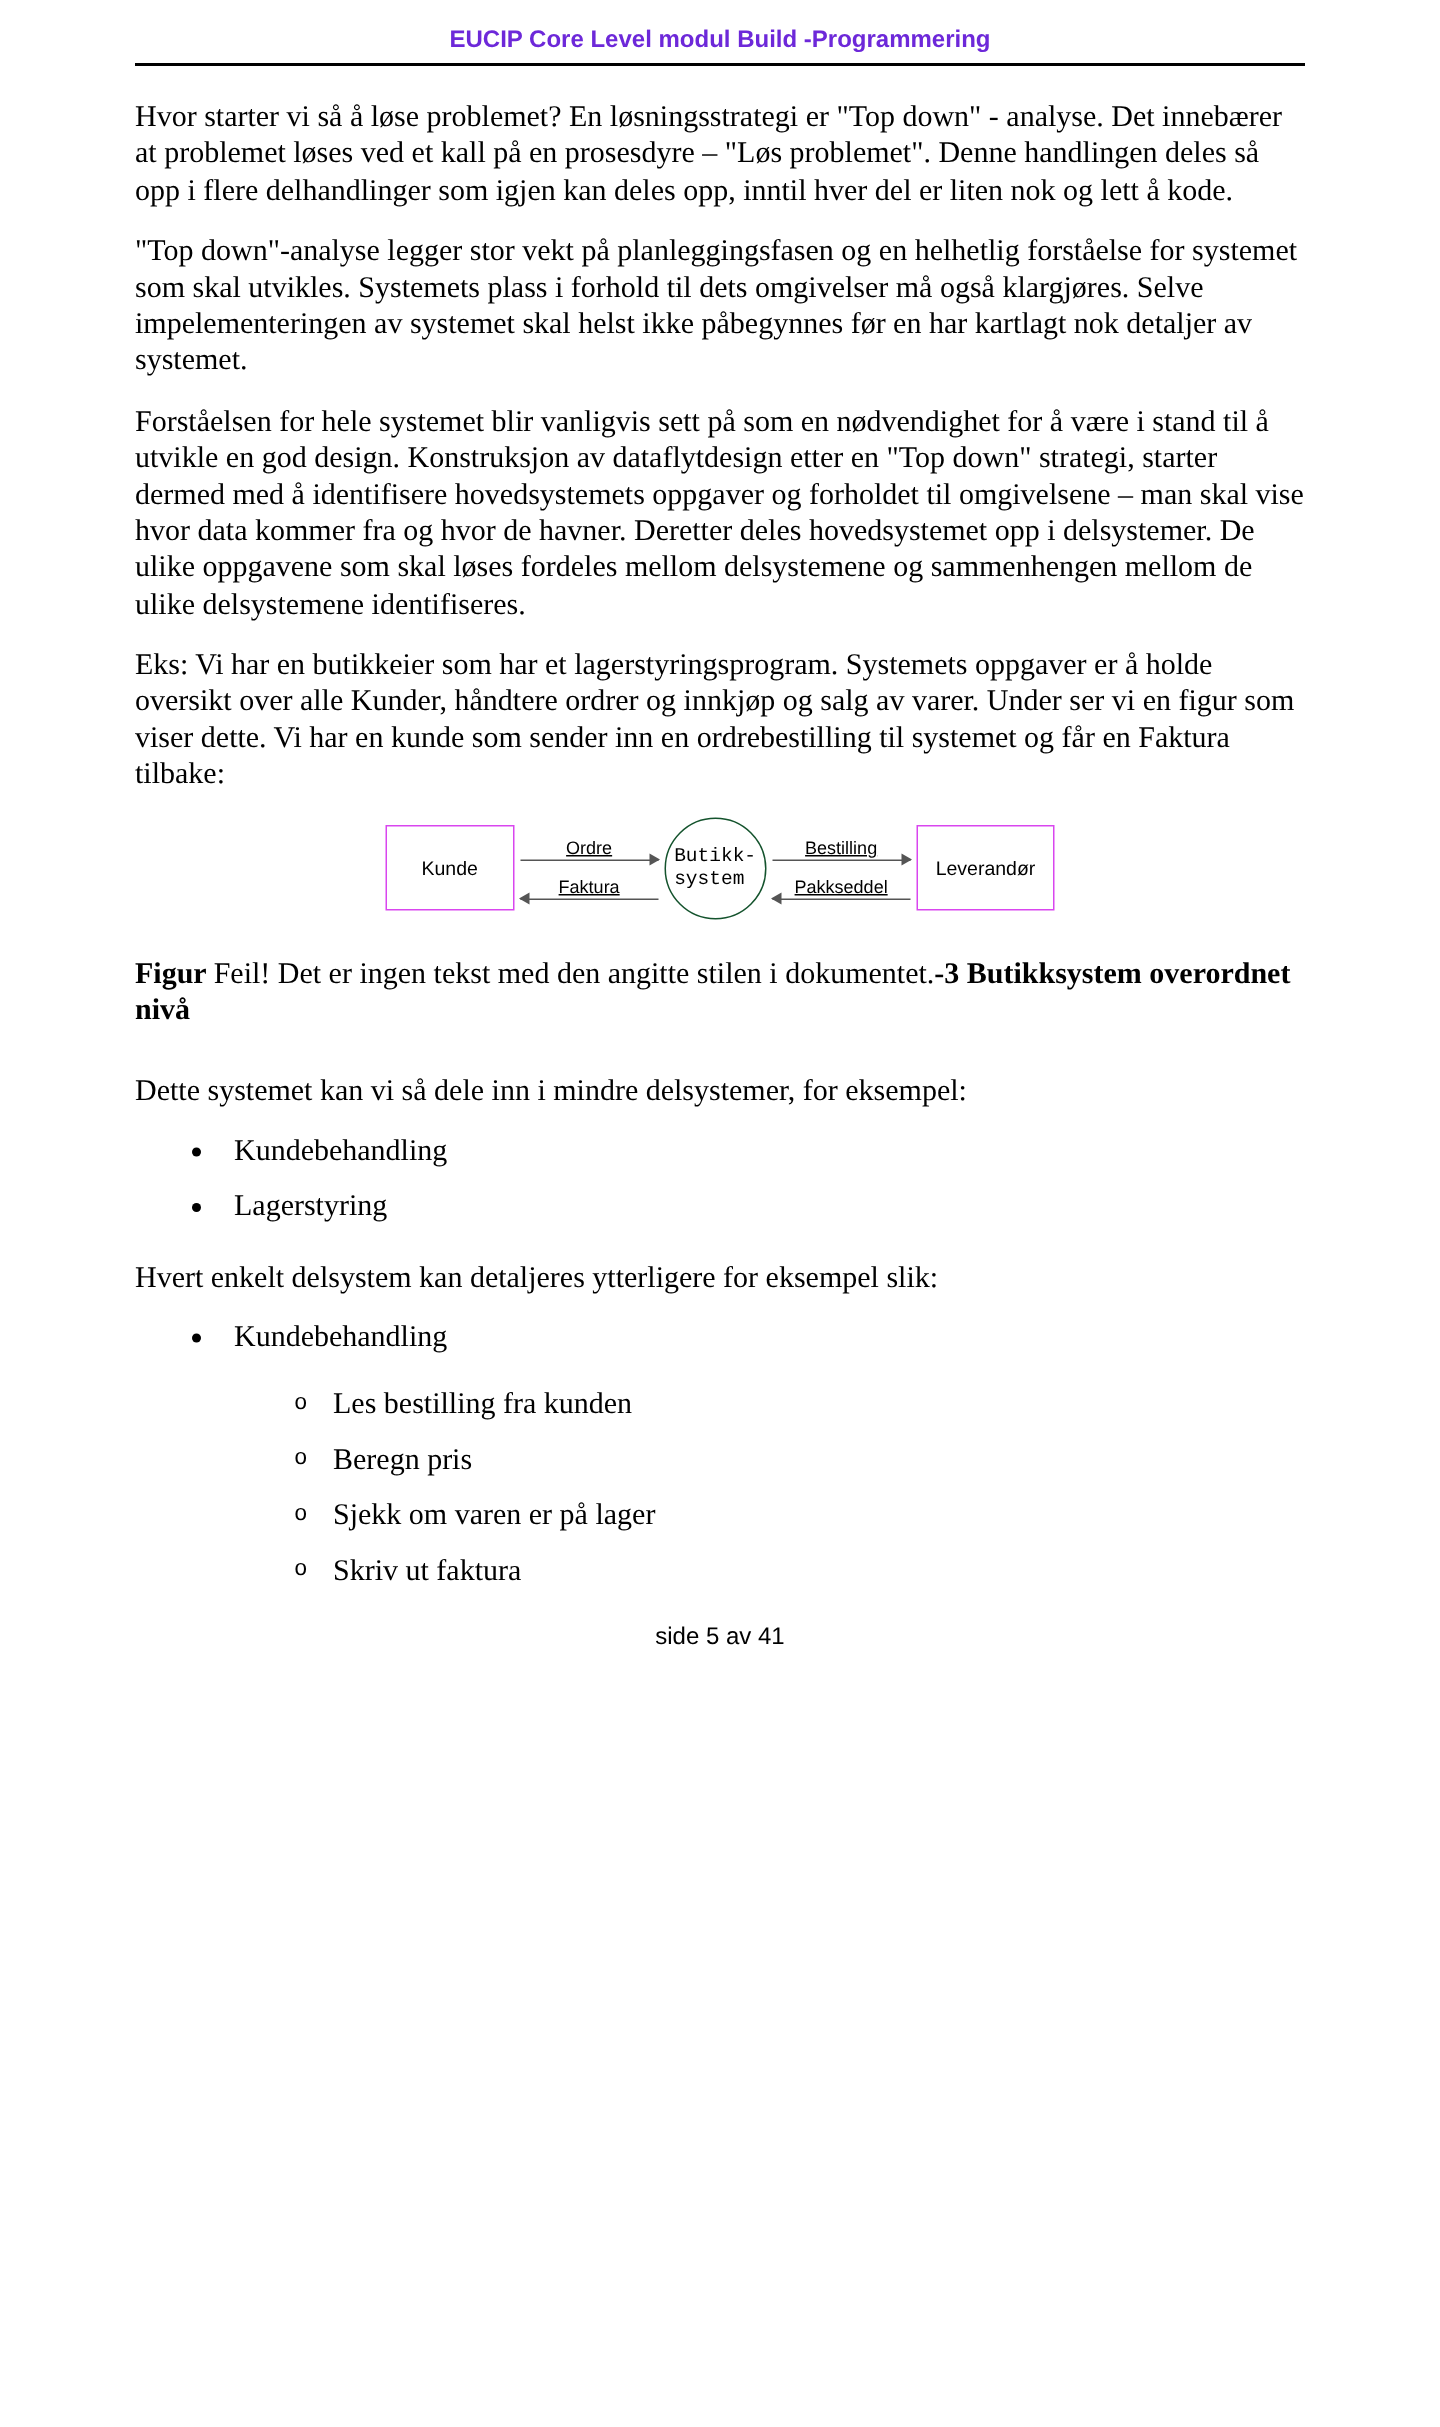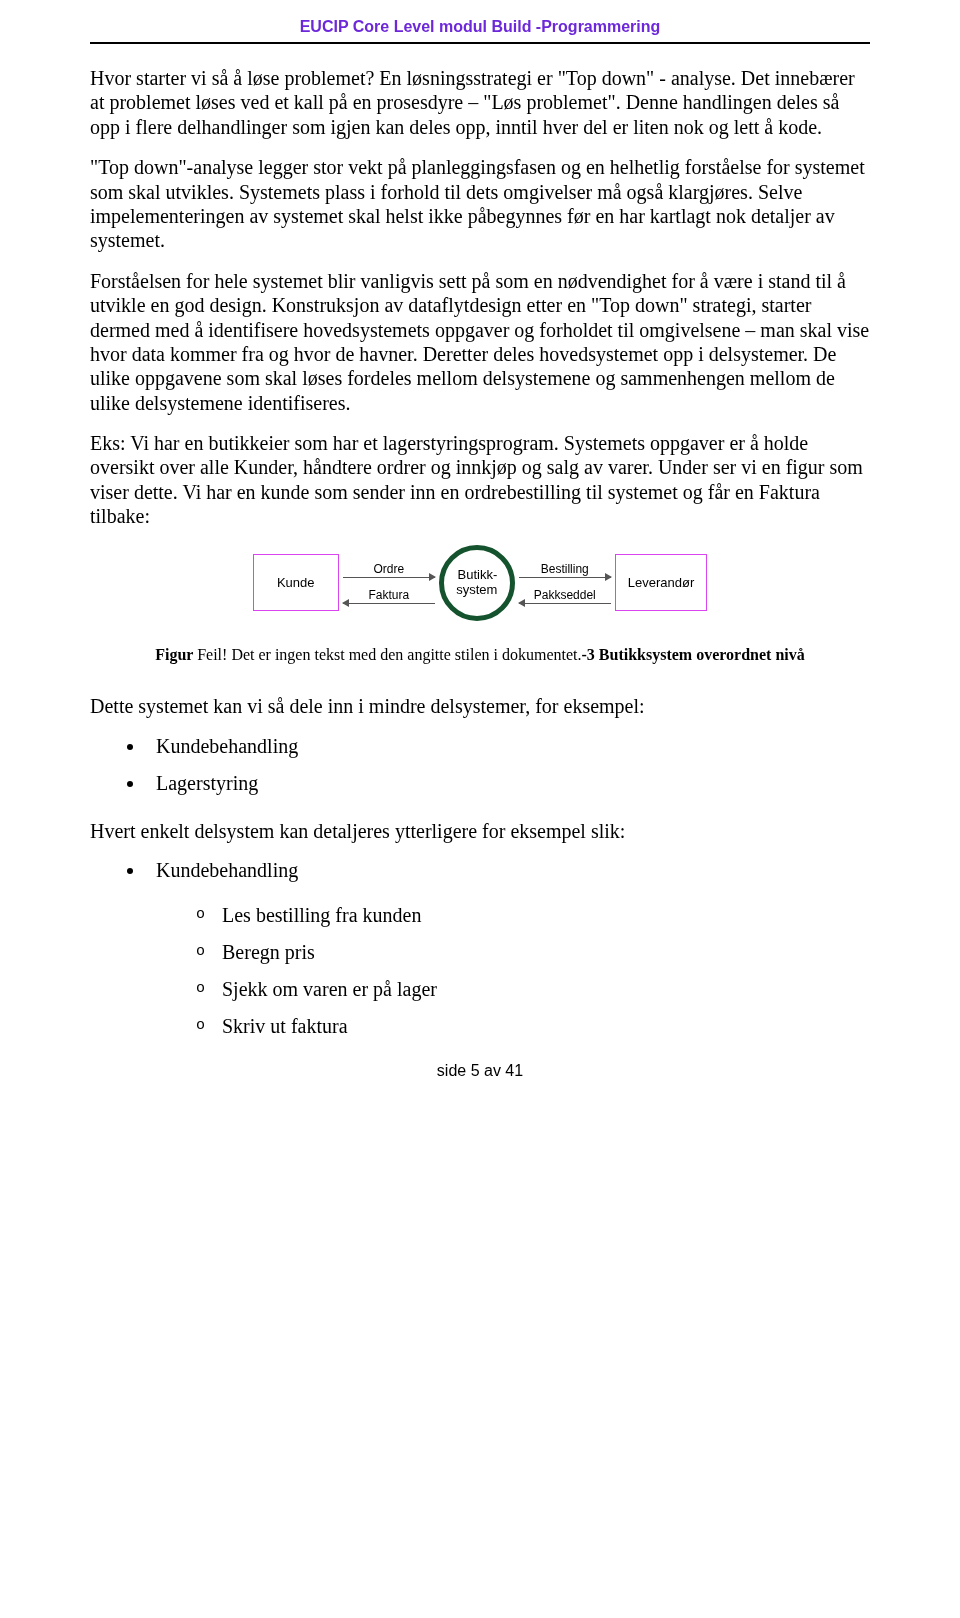"Ordre" .dconn .drow .dlabel { text-decoration: none -> underline }
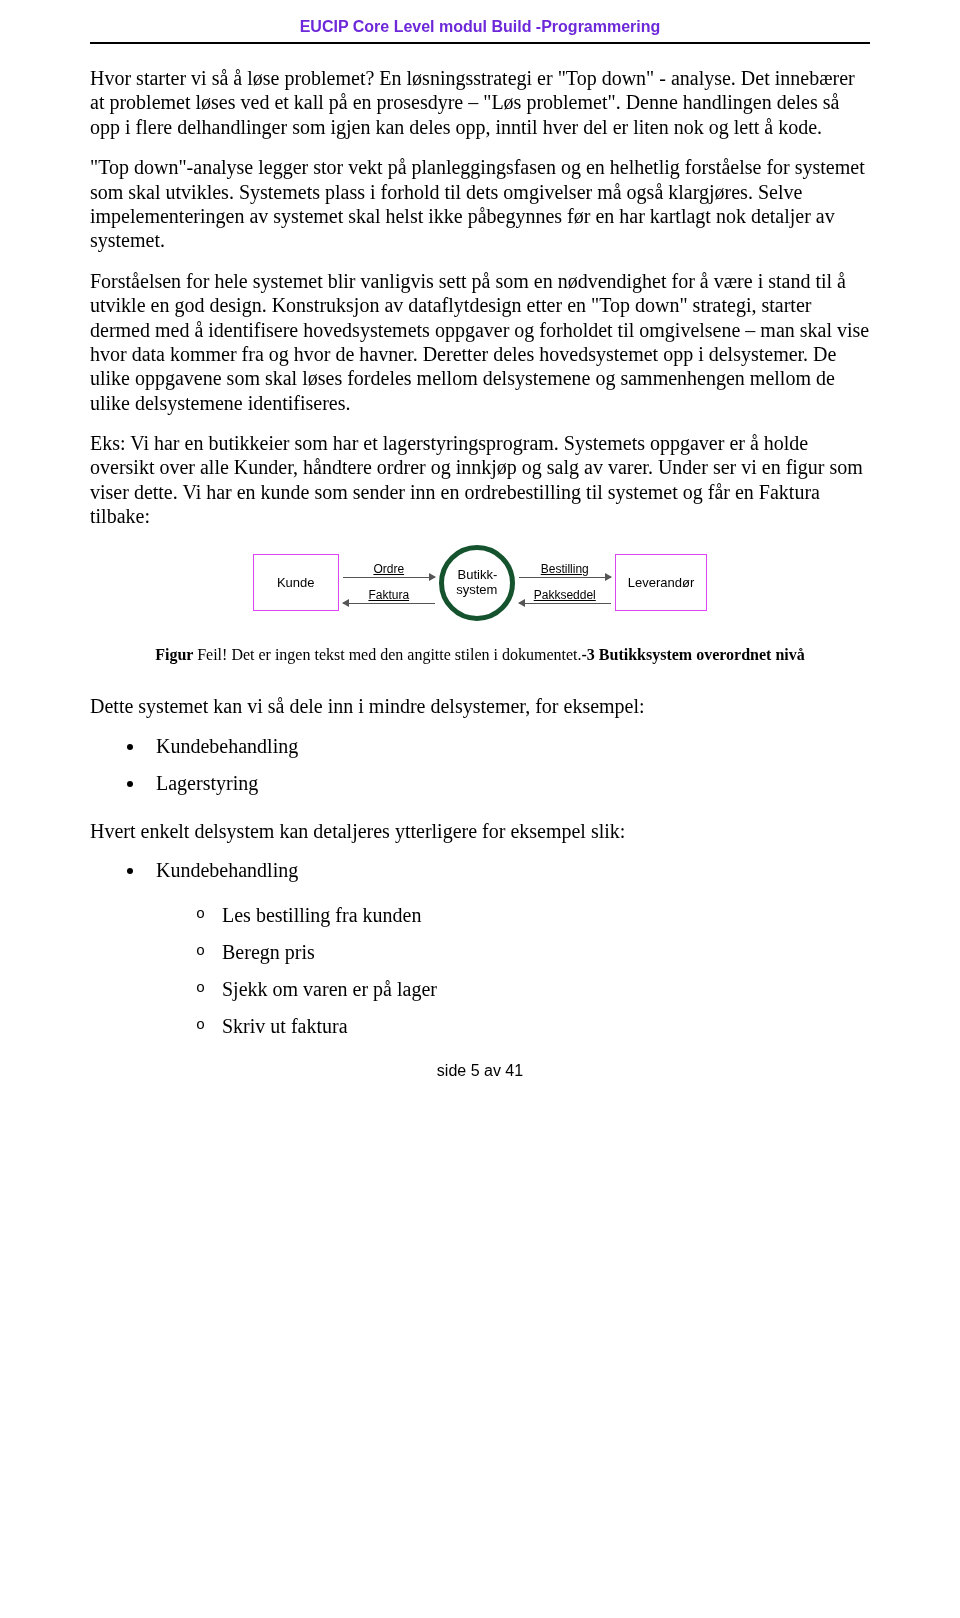"Butikk-" .dcircle { border: 5px solid #14532d -> 1px solid #14532d; font-family: none -> Liberation Mono, monospace; text-align: right -> left }
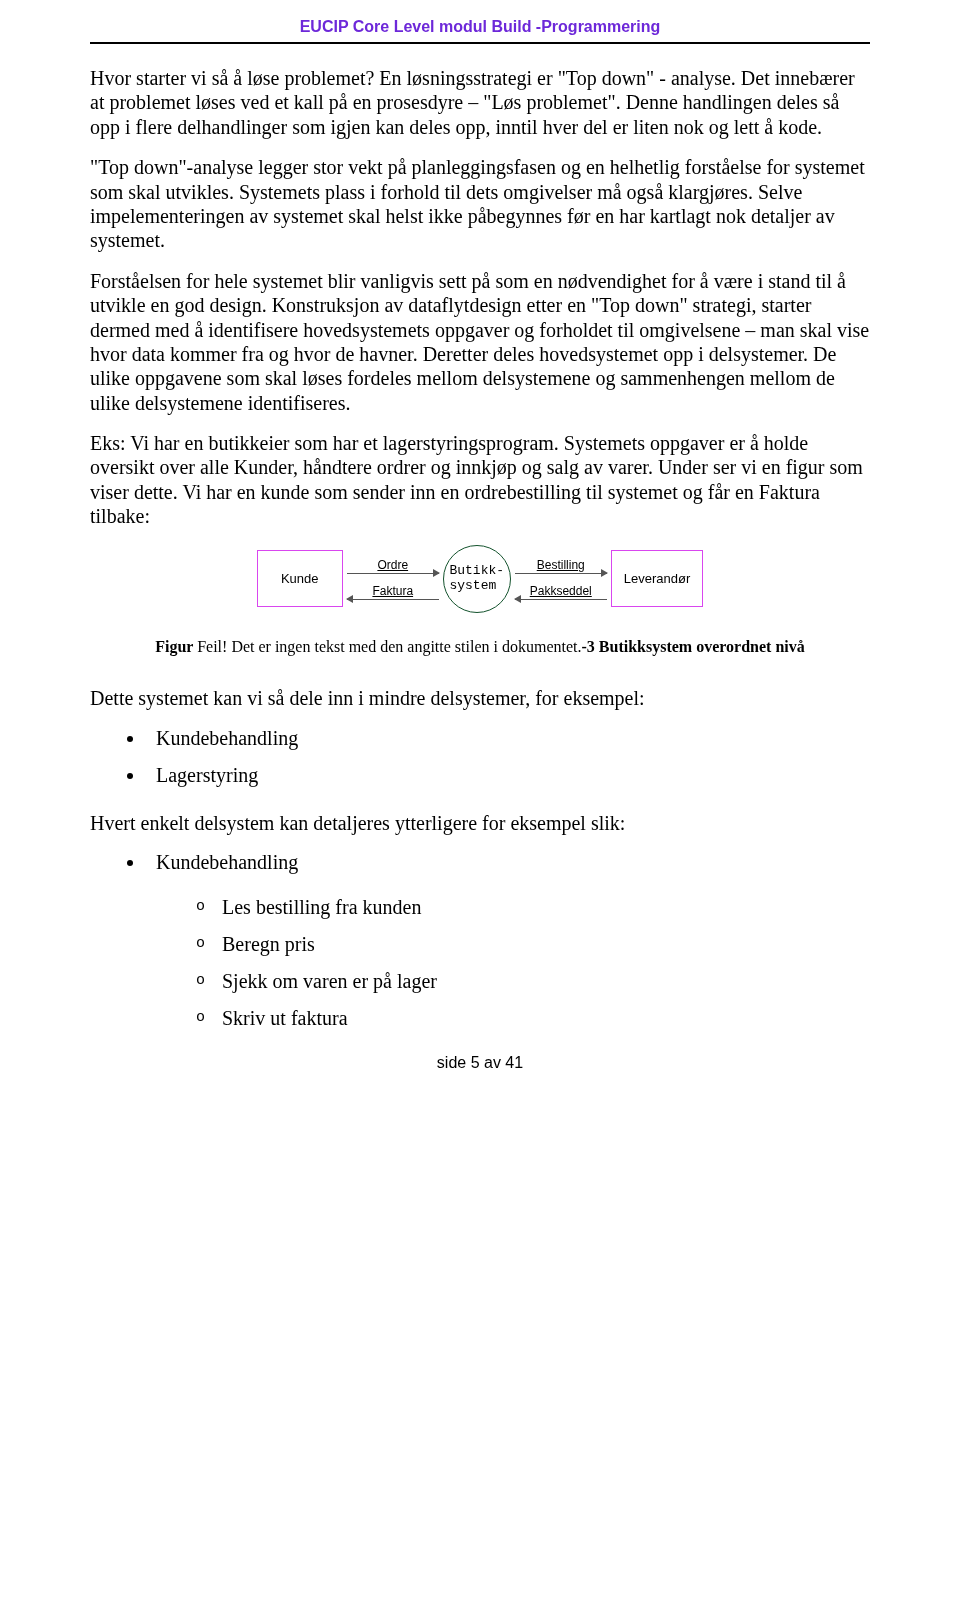"Figur Feil! Det er ingen" .caption { font-size: 16px -> 20px; text-align: center -> left }
